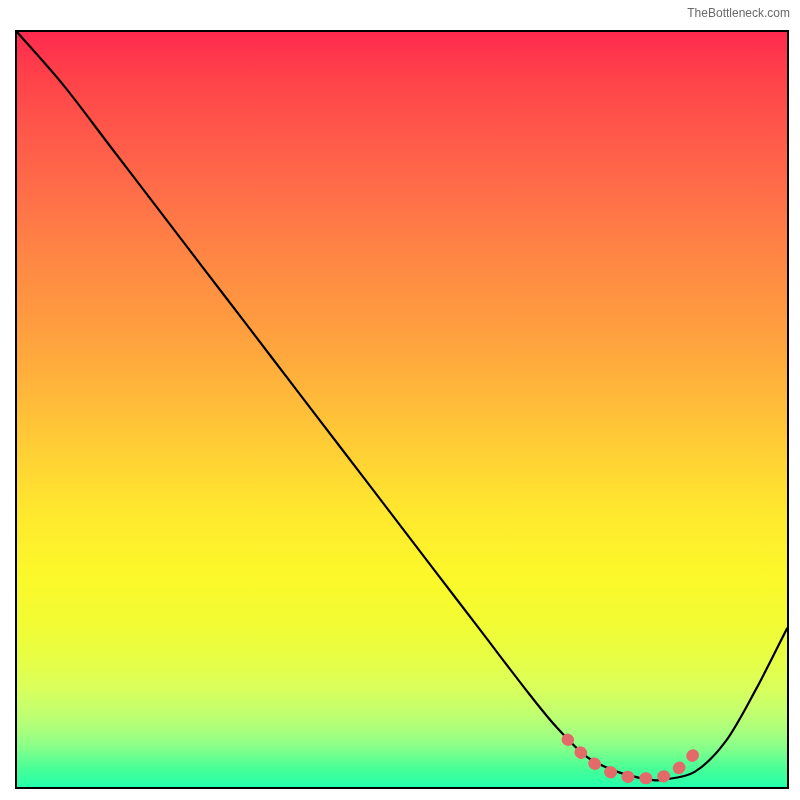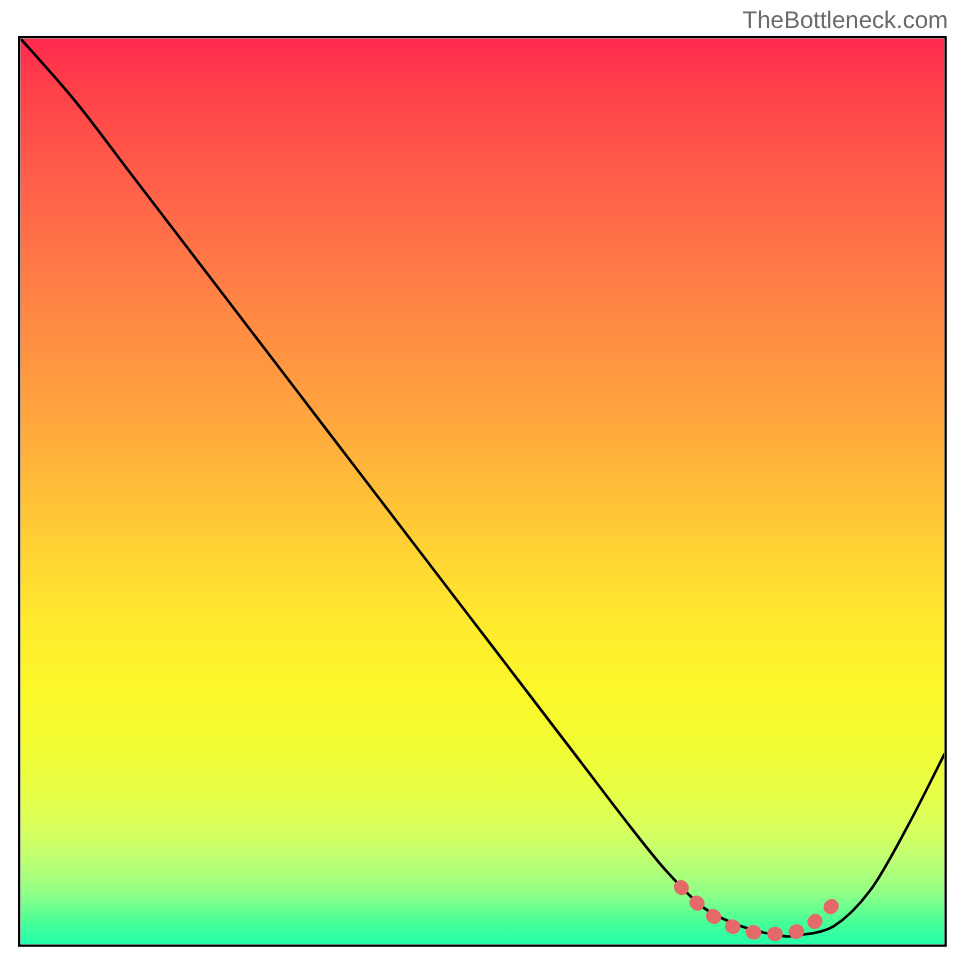"TheBottleneck.com" .attribution { font-size: 20px -> 12px }
